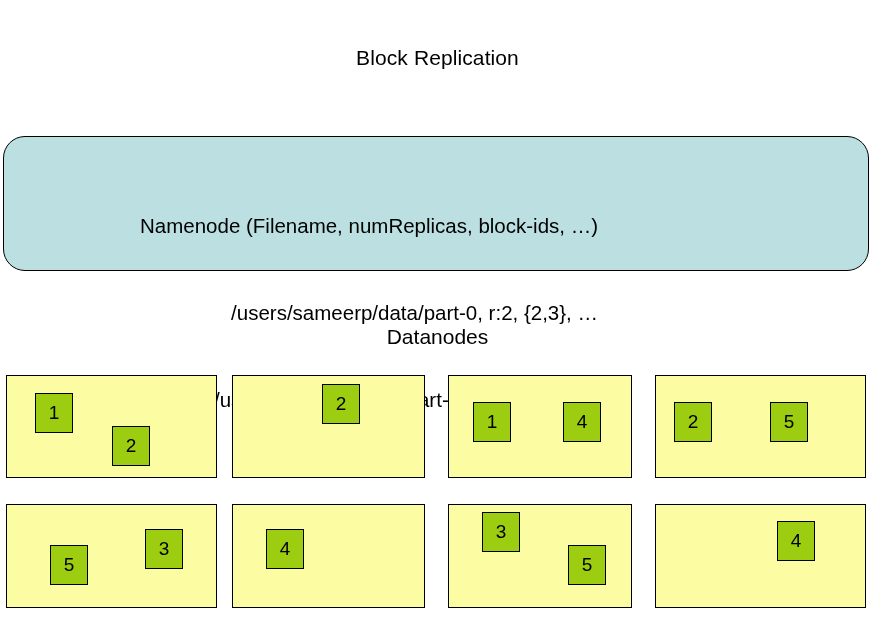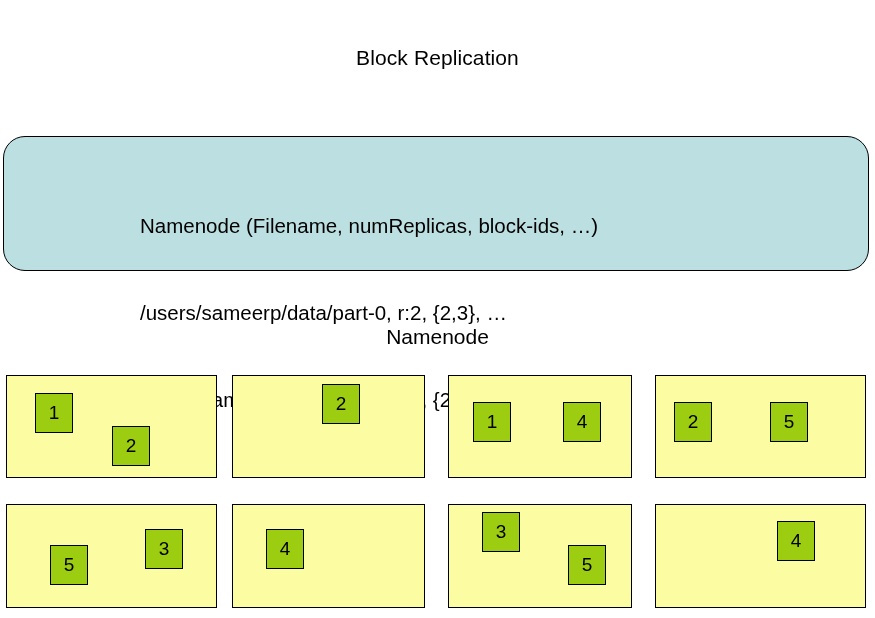"Namenode (Filename, numReplicas," .namenode-lines { text-align: none -> right }
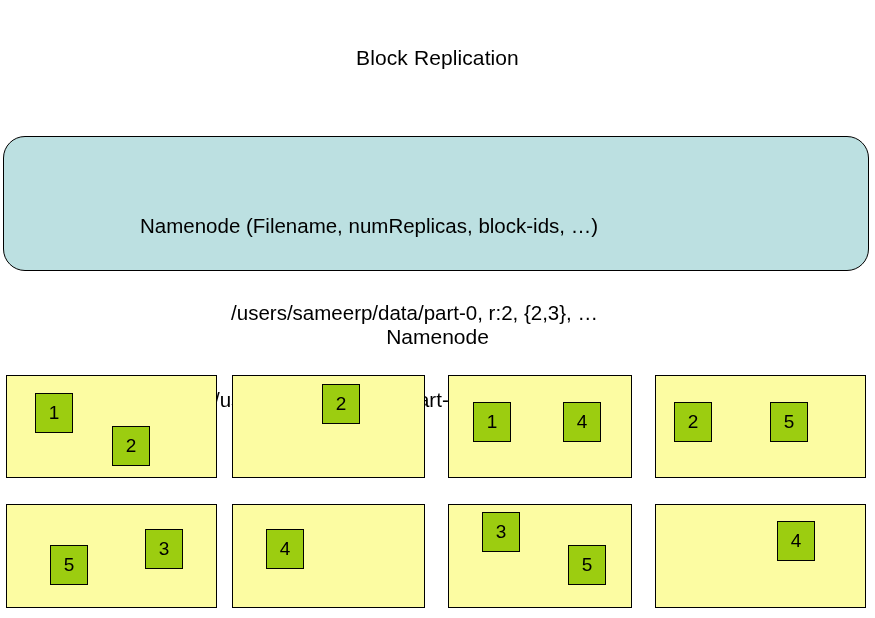"Namenode" div.datanodes-label { text: Namenode -> Datanodes }
